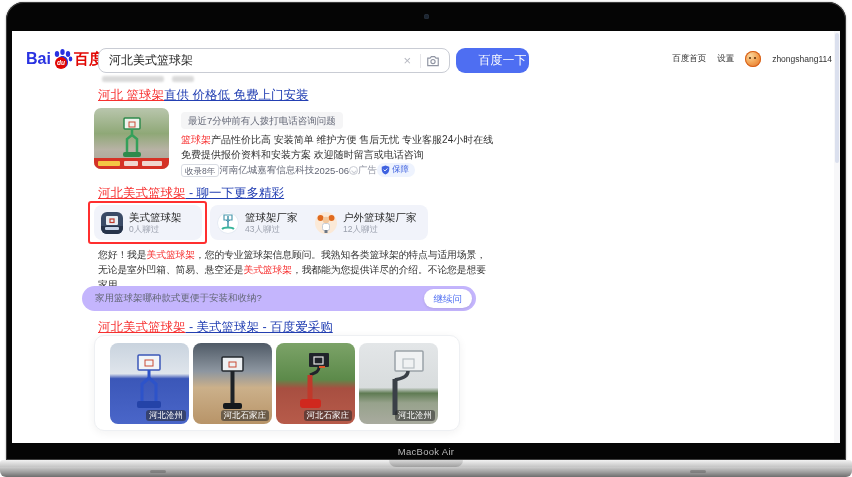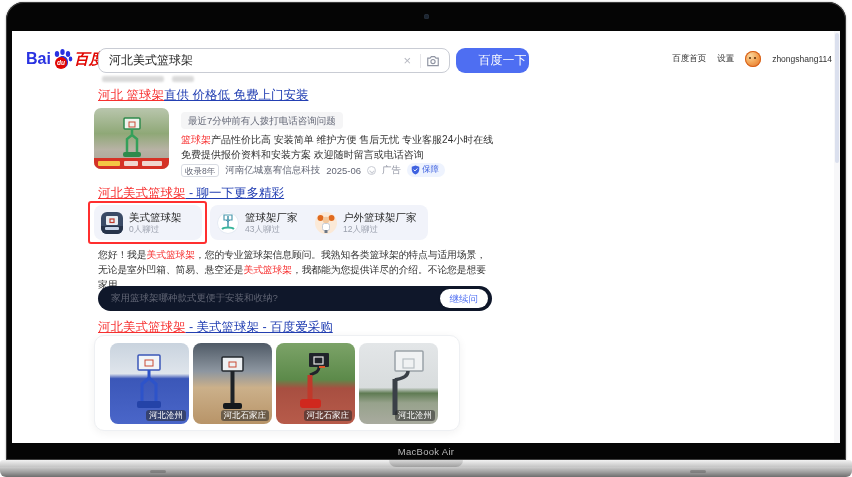"百度" .logo-cn { font-style: italic -> none }
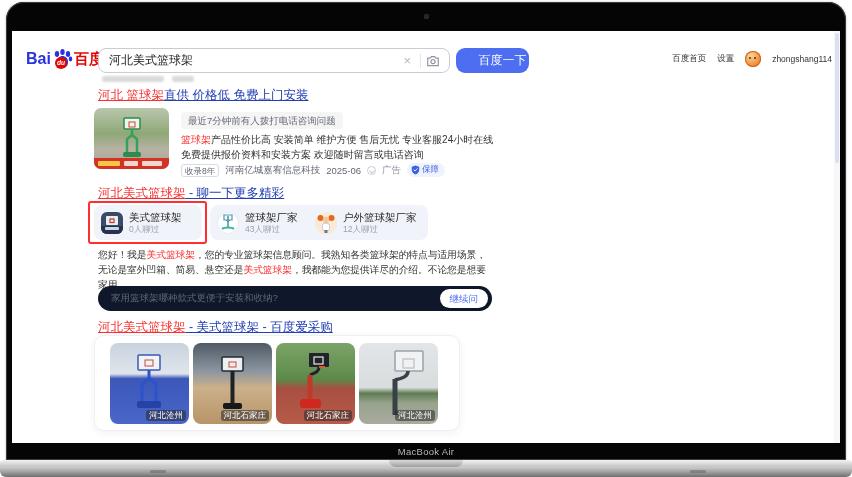"收录8年" .meta { gap: 6px -> none }
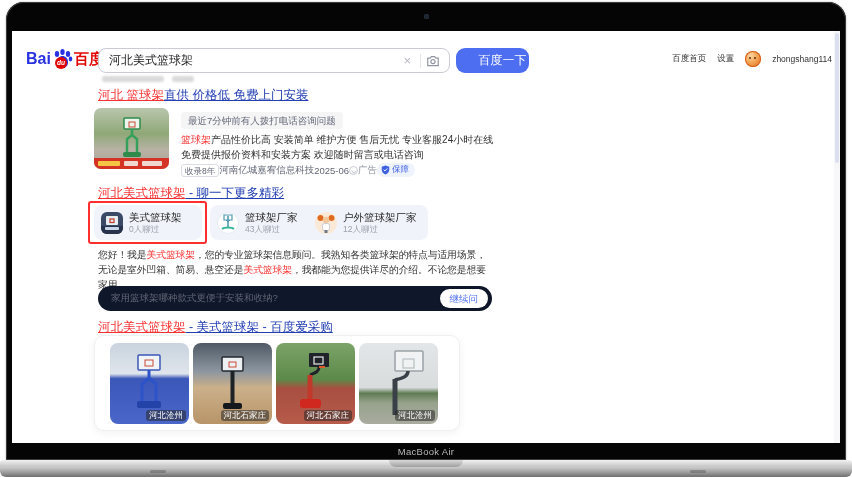"家用篮球架哪种款式更便于安装和收纳?" .question-bar { background: #0f172a -> #c4b5fd; left: 86px -> 70px }
